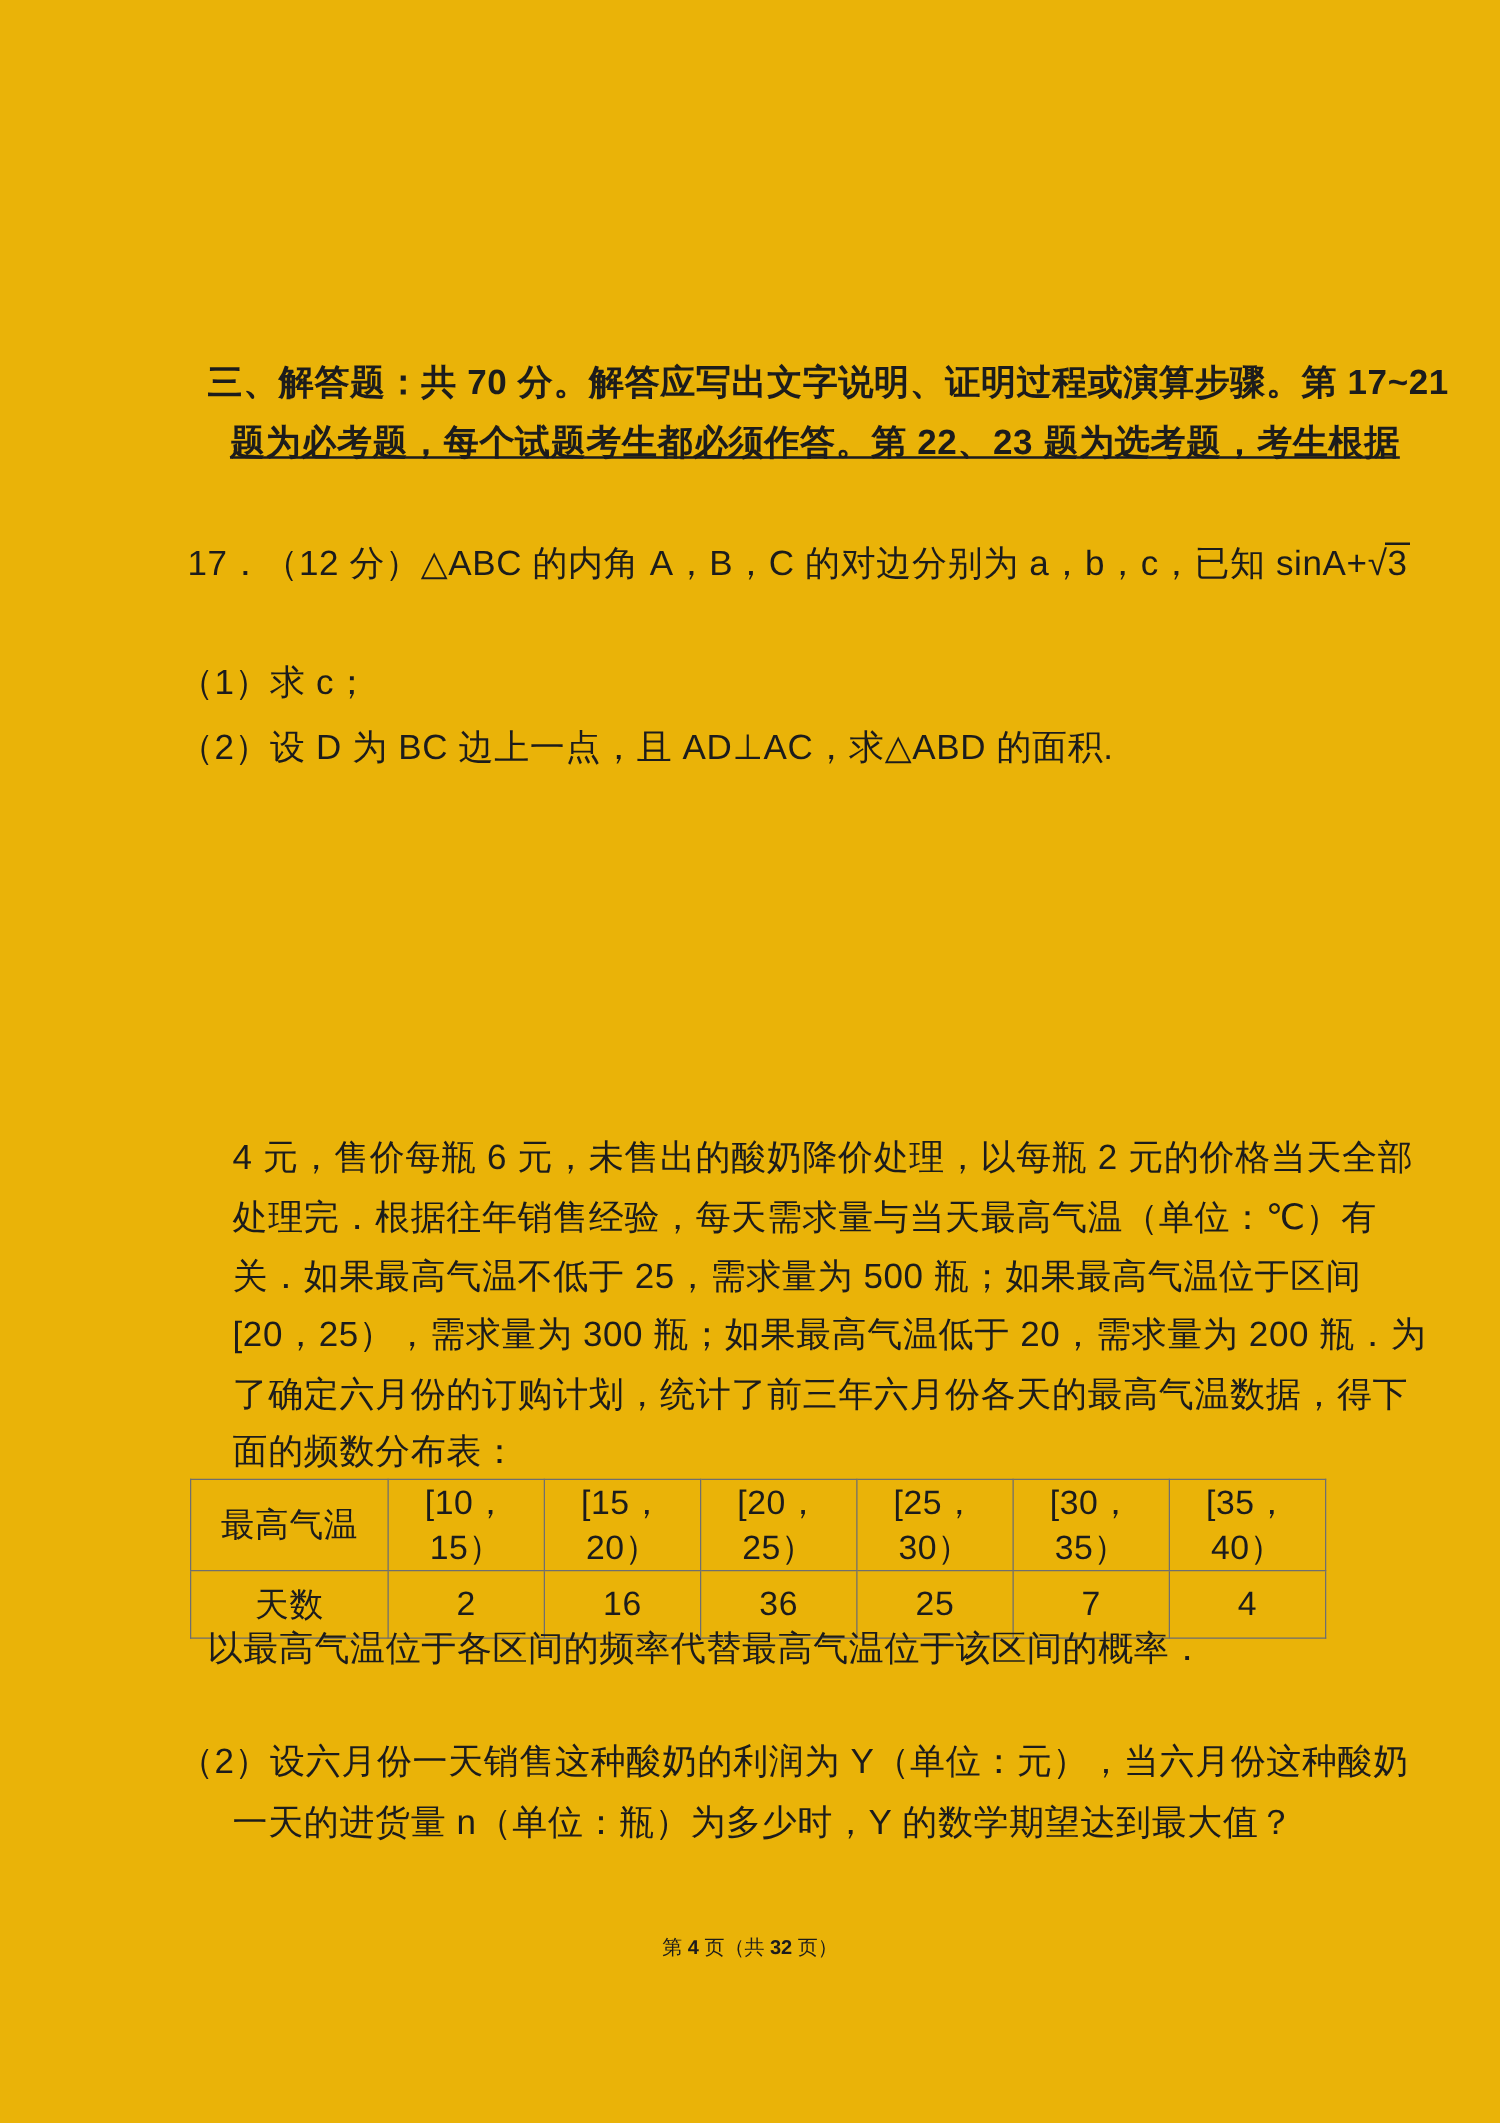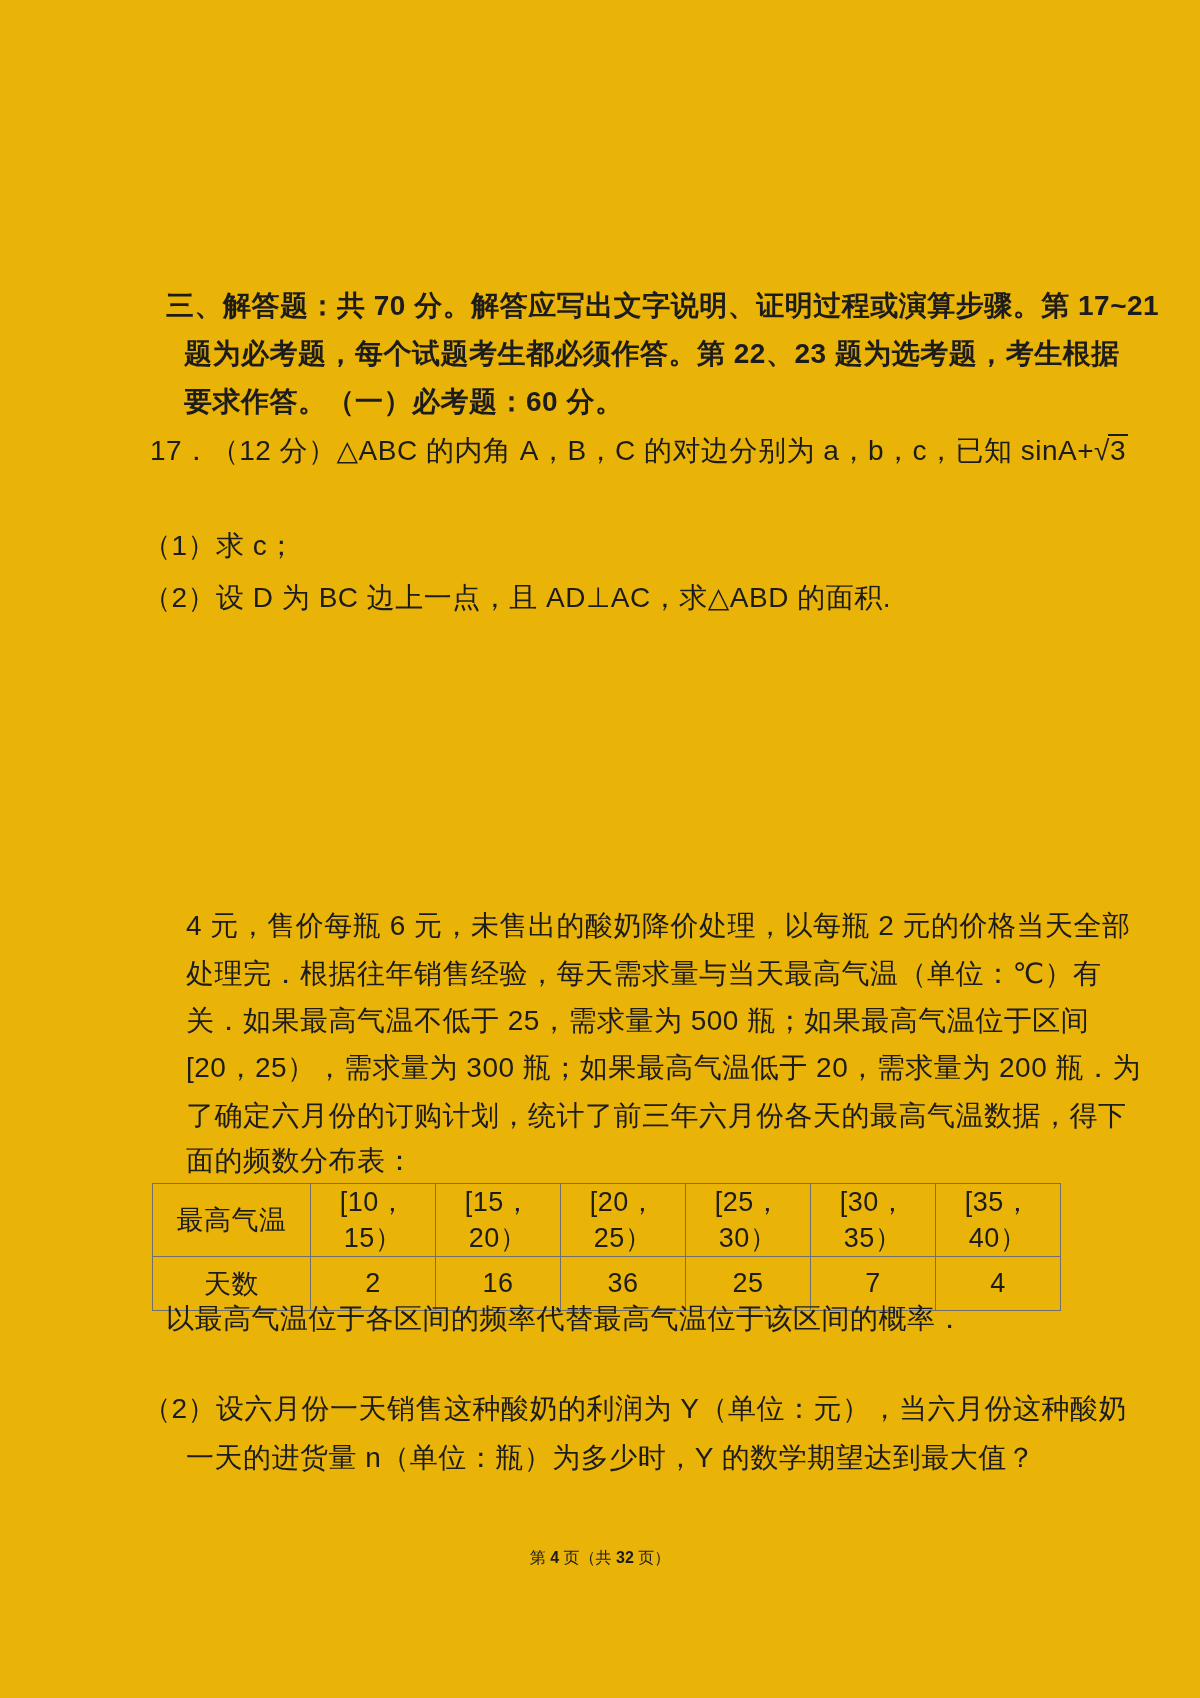"题为必考题，每个试题考生都必须作答。第 22、23 题为选考题，考生根据" div.line { text-decoration: none -> underline }
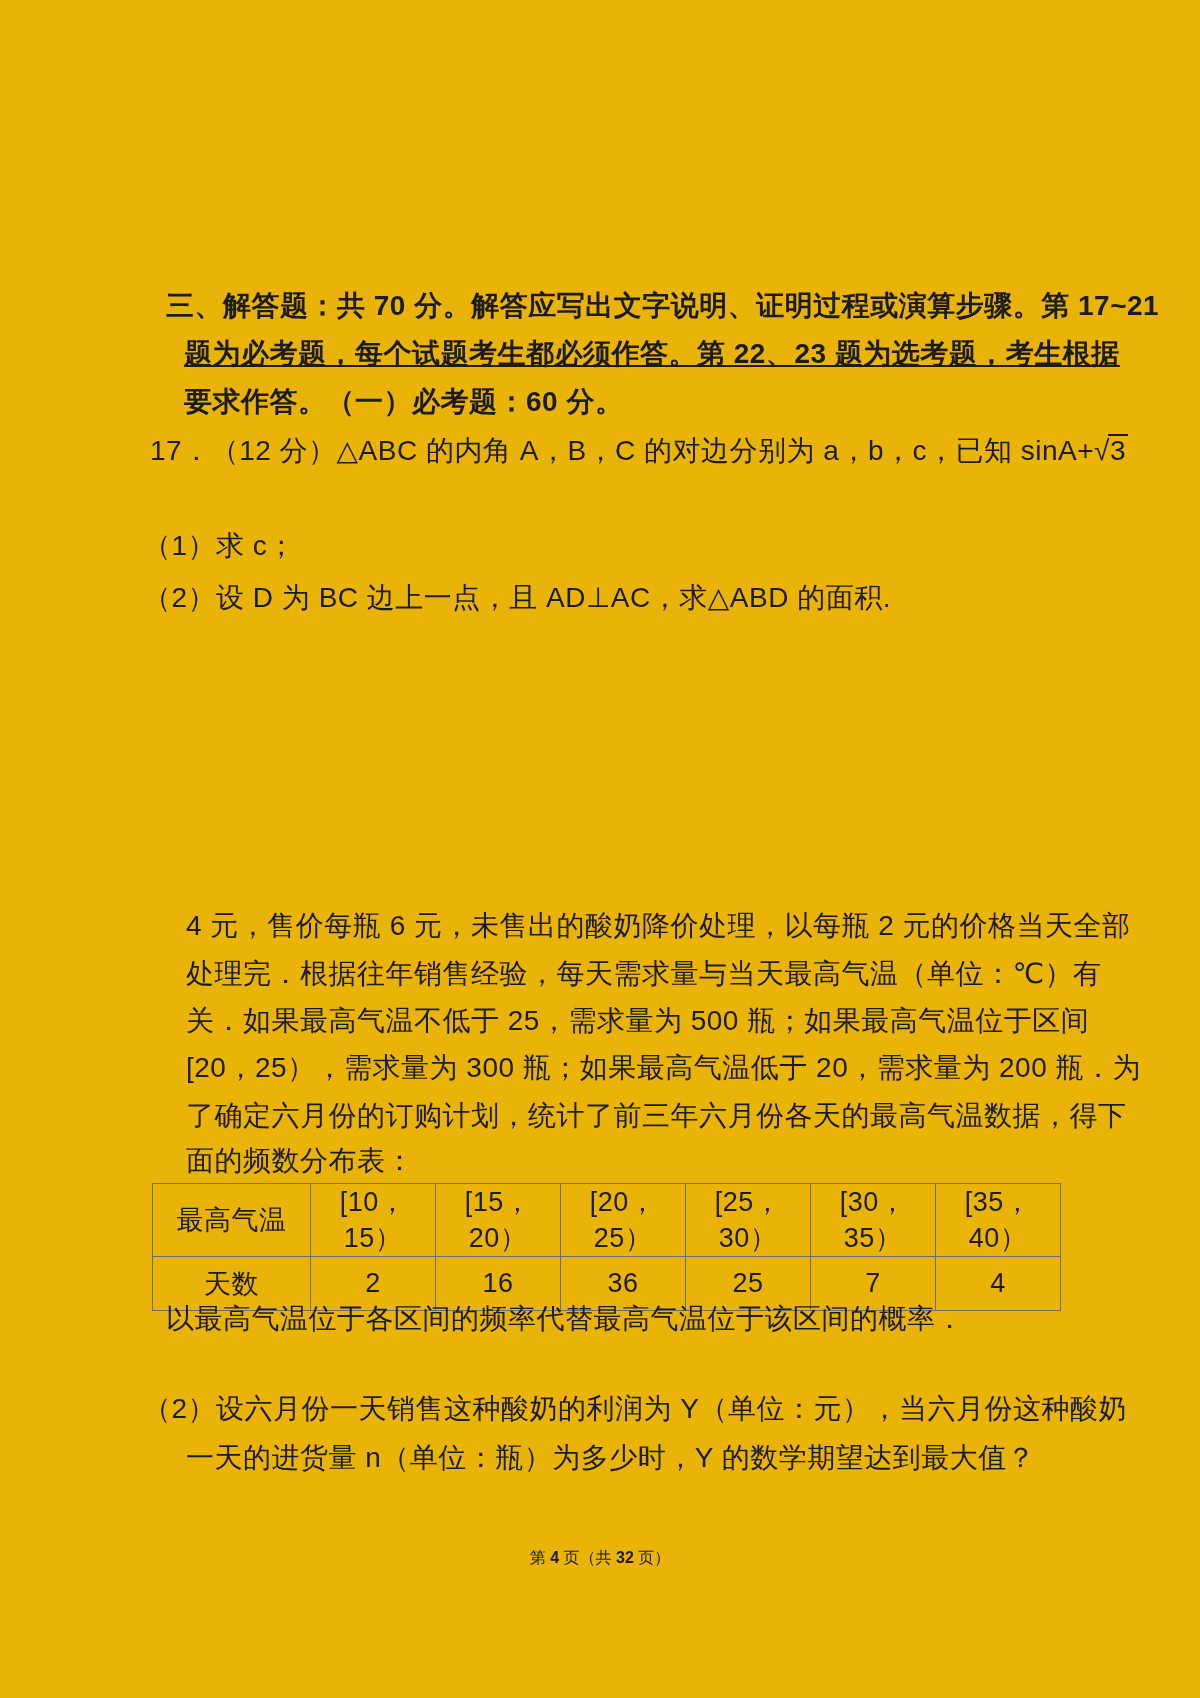"要求作答。（一）必考题：60 分。" div.line { html: <div>要求作答。（一）必考题：60 分。</div> -> none }
